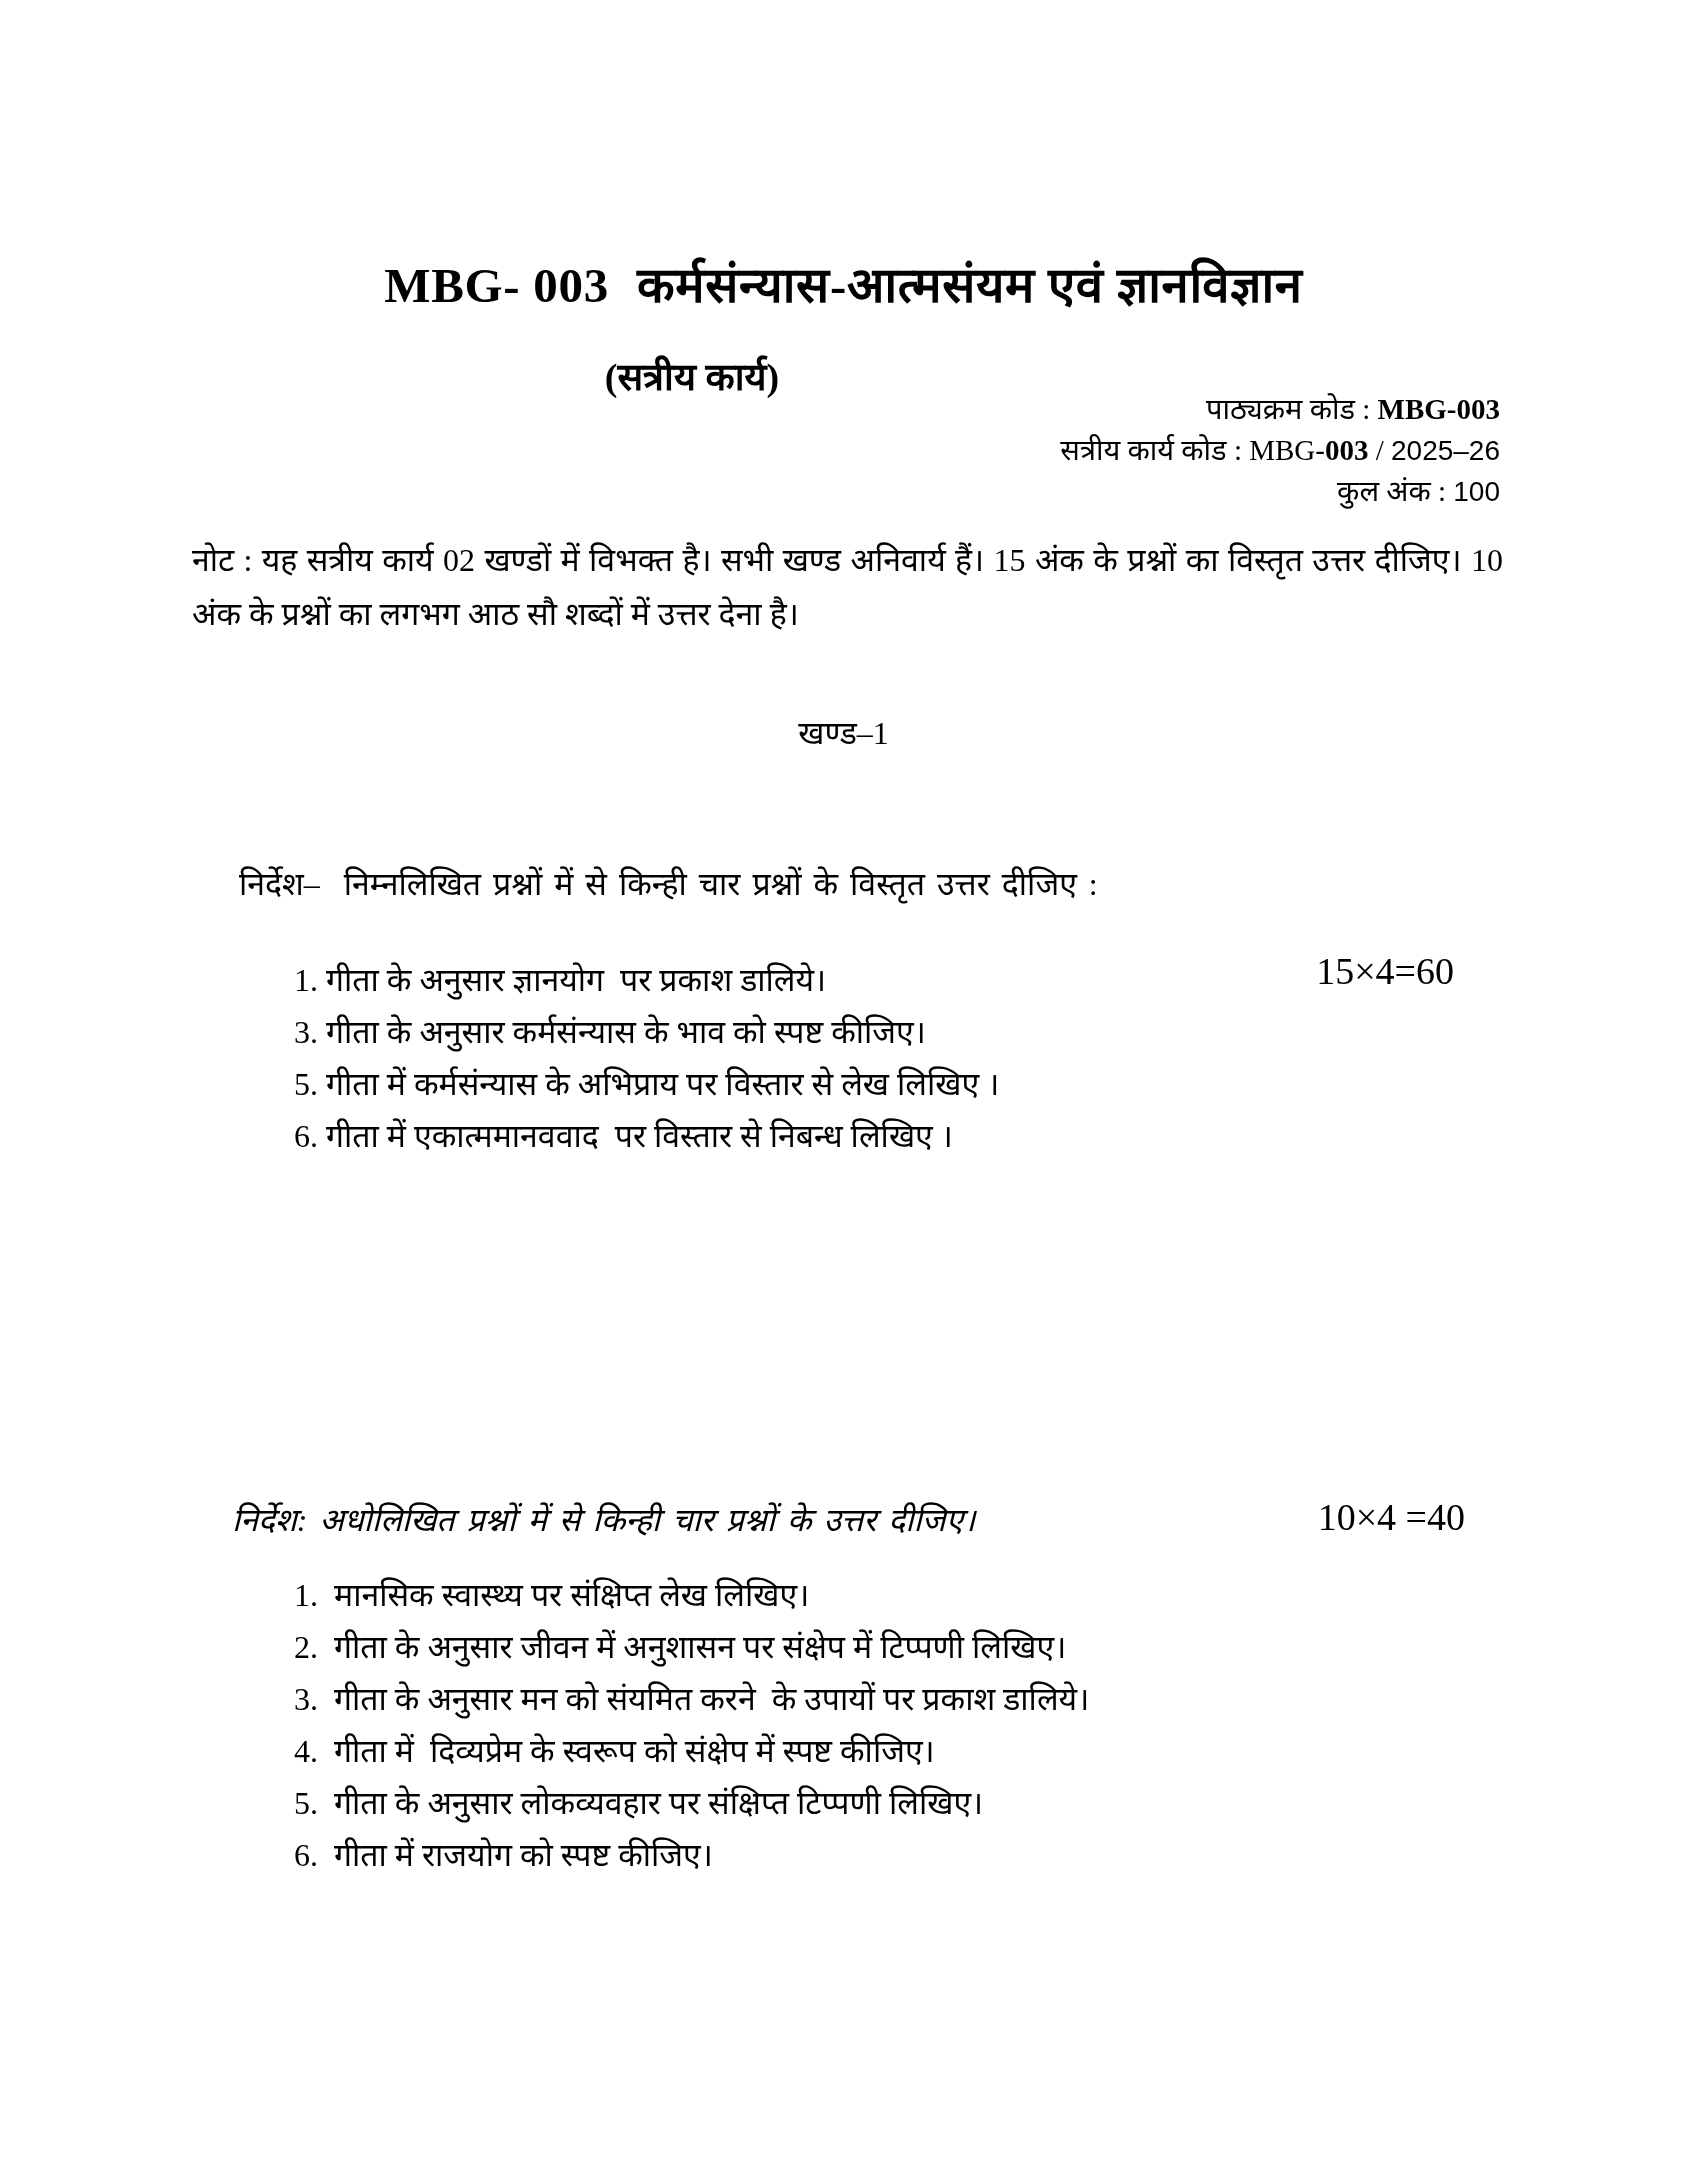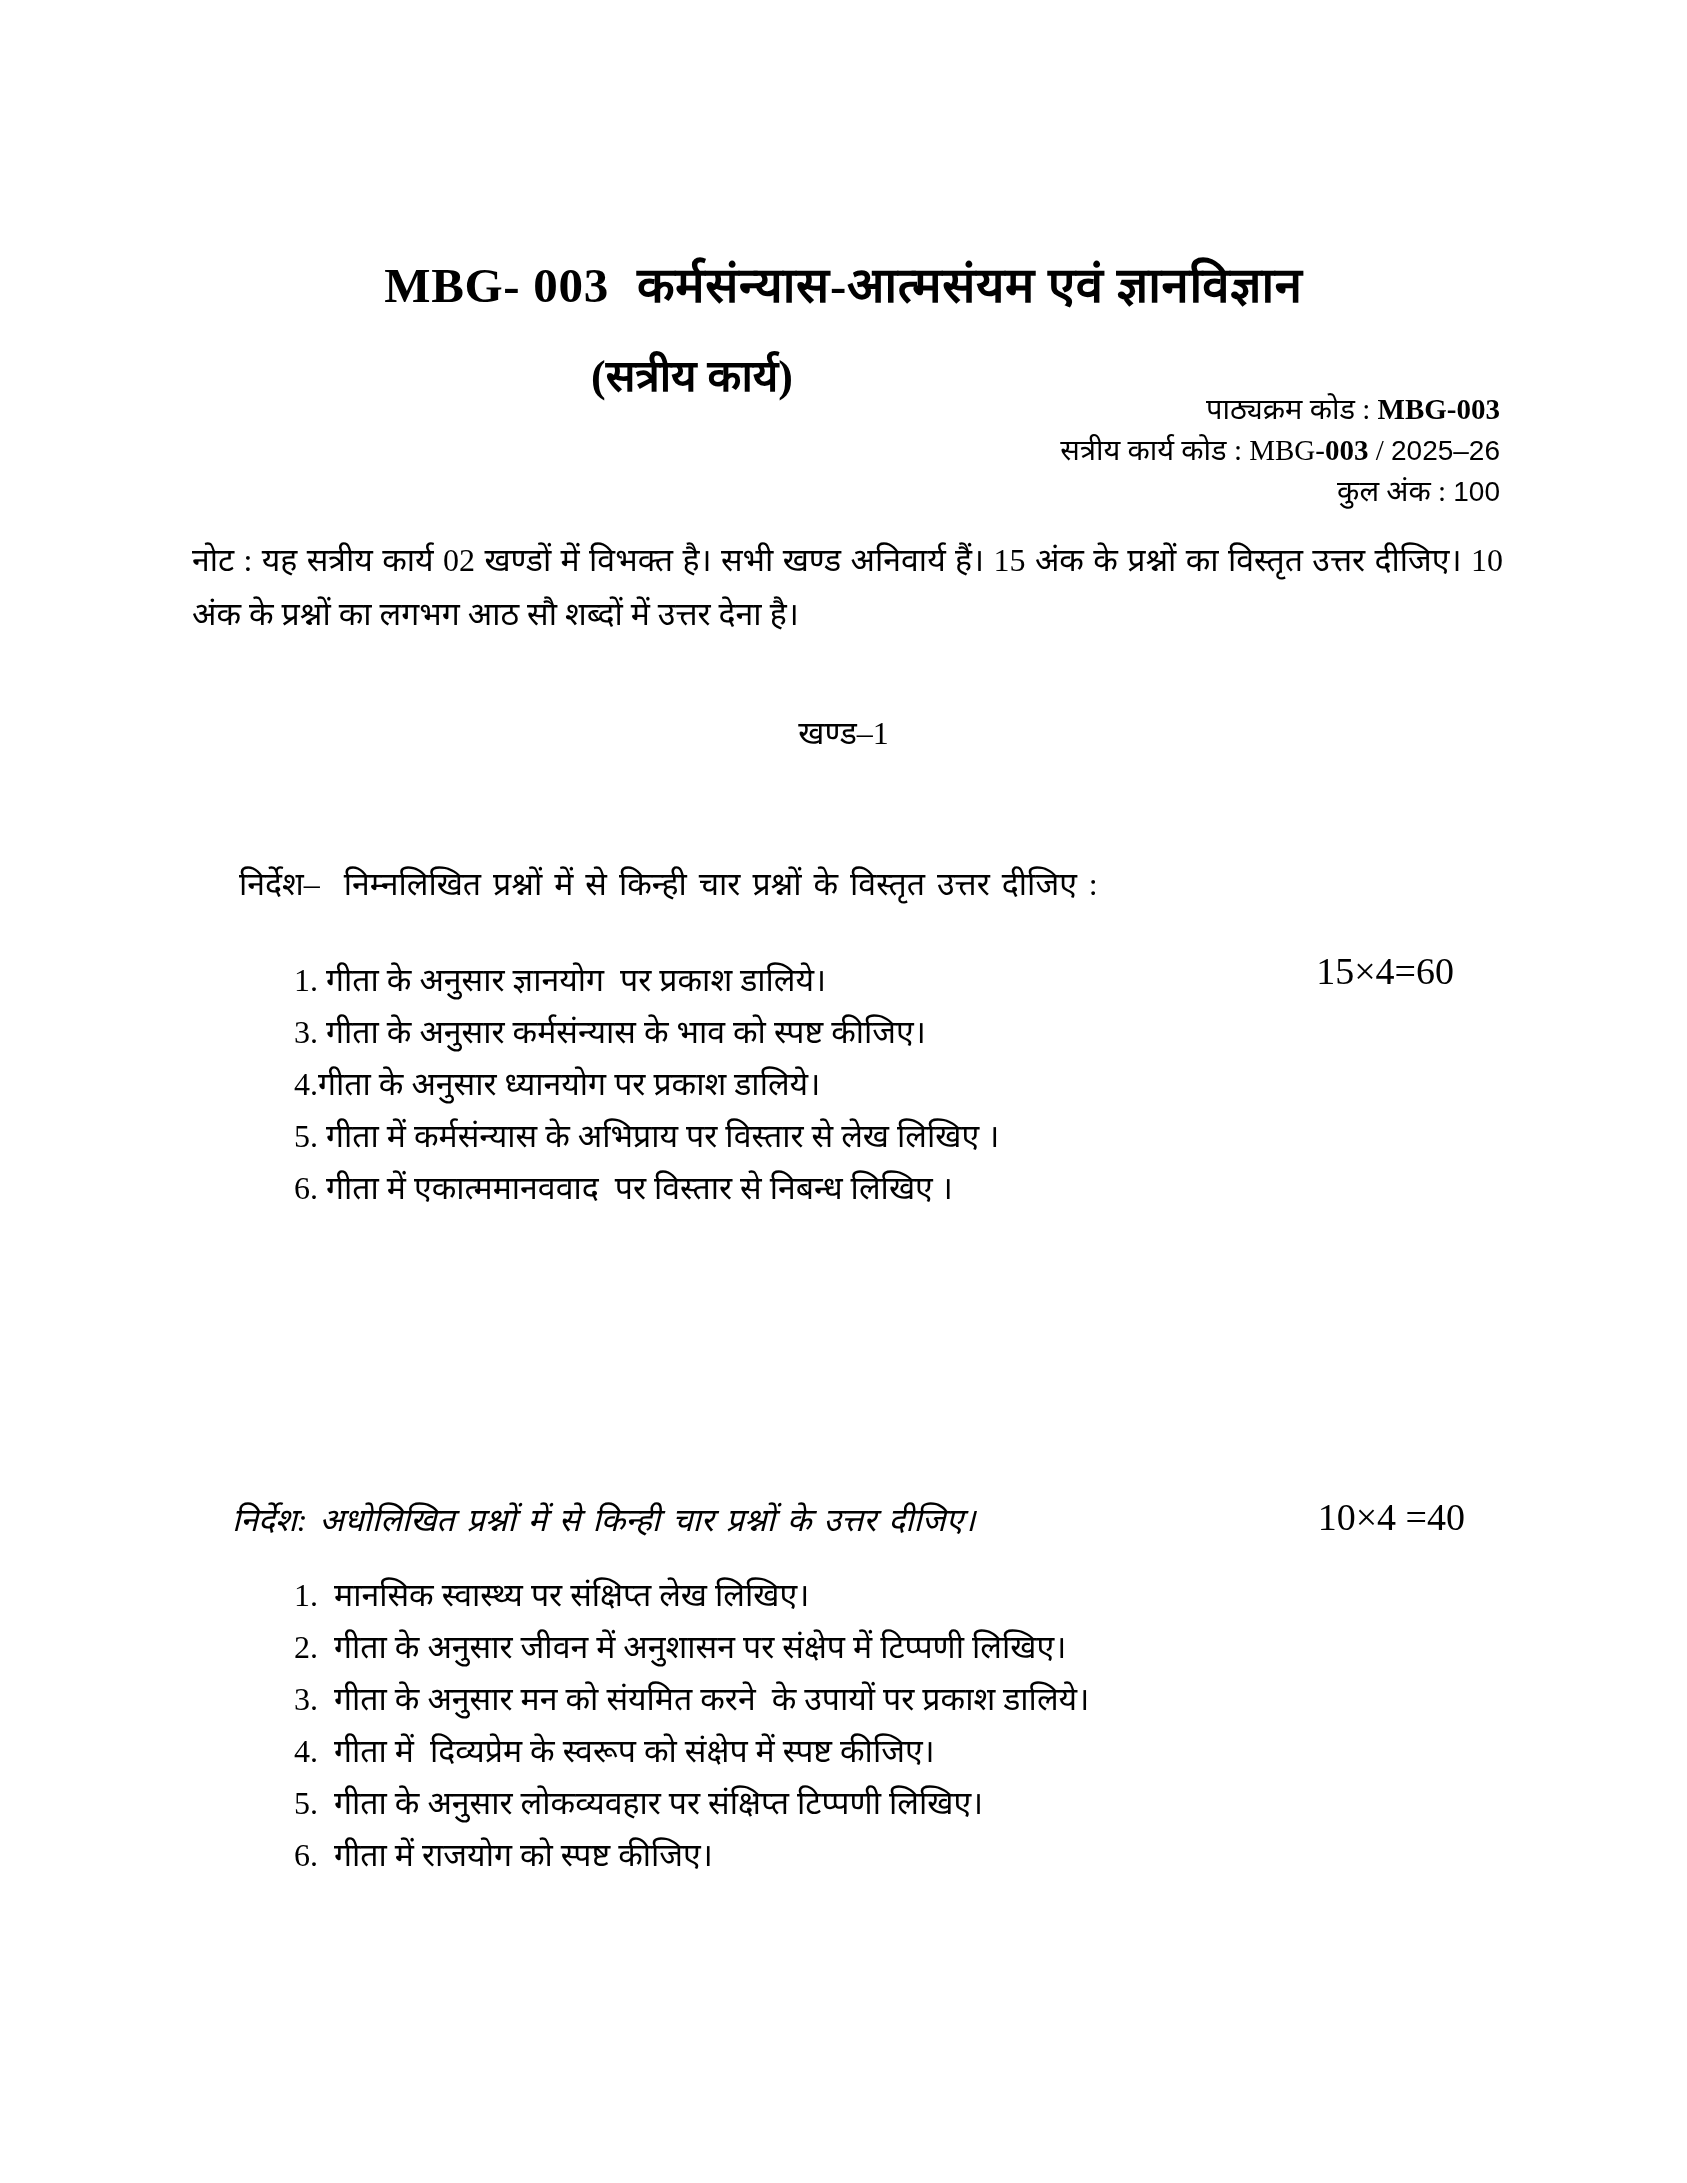"(सत्रीय कार्य)" .subtitle { font-size: 44px -> 38px }
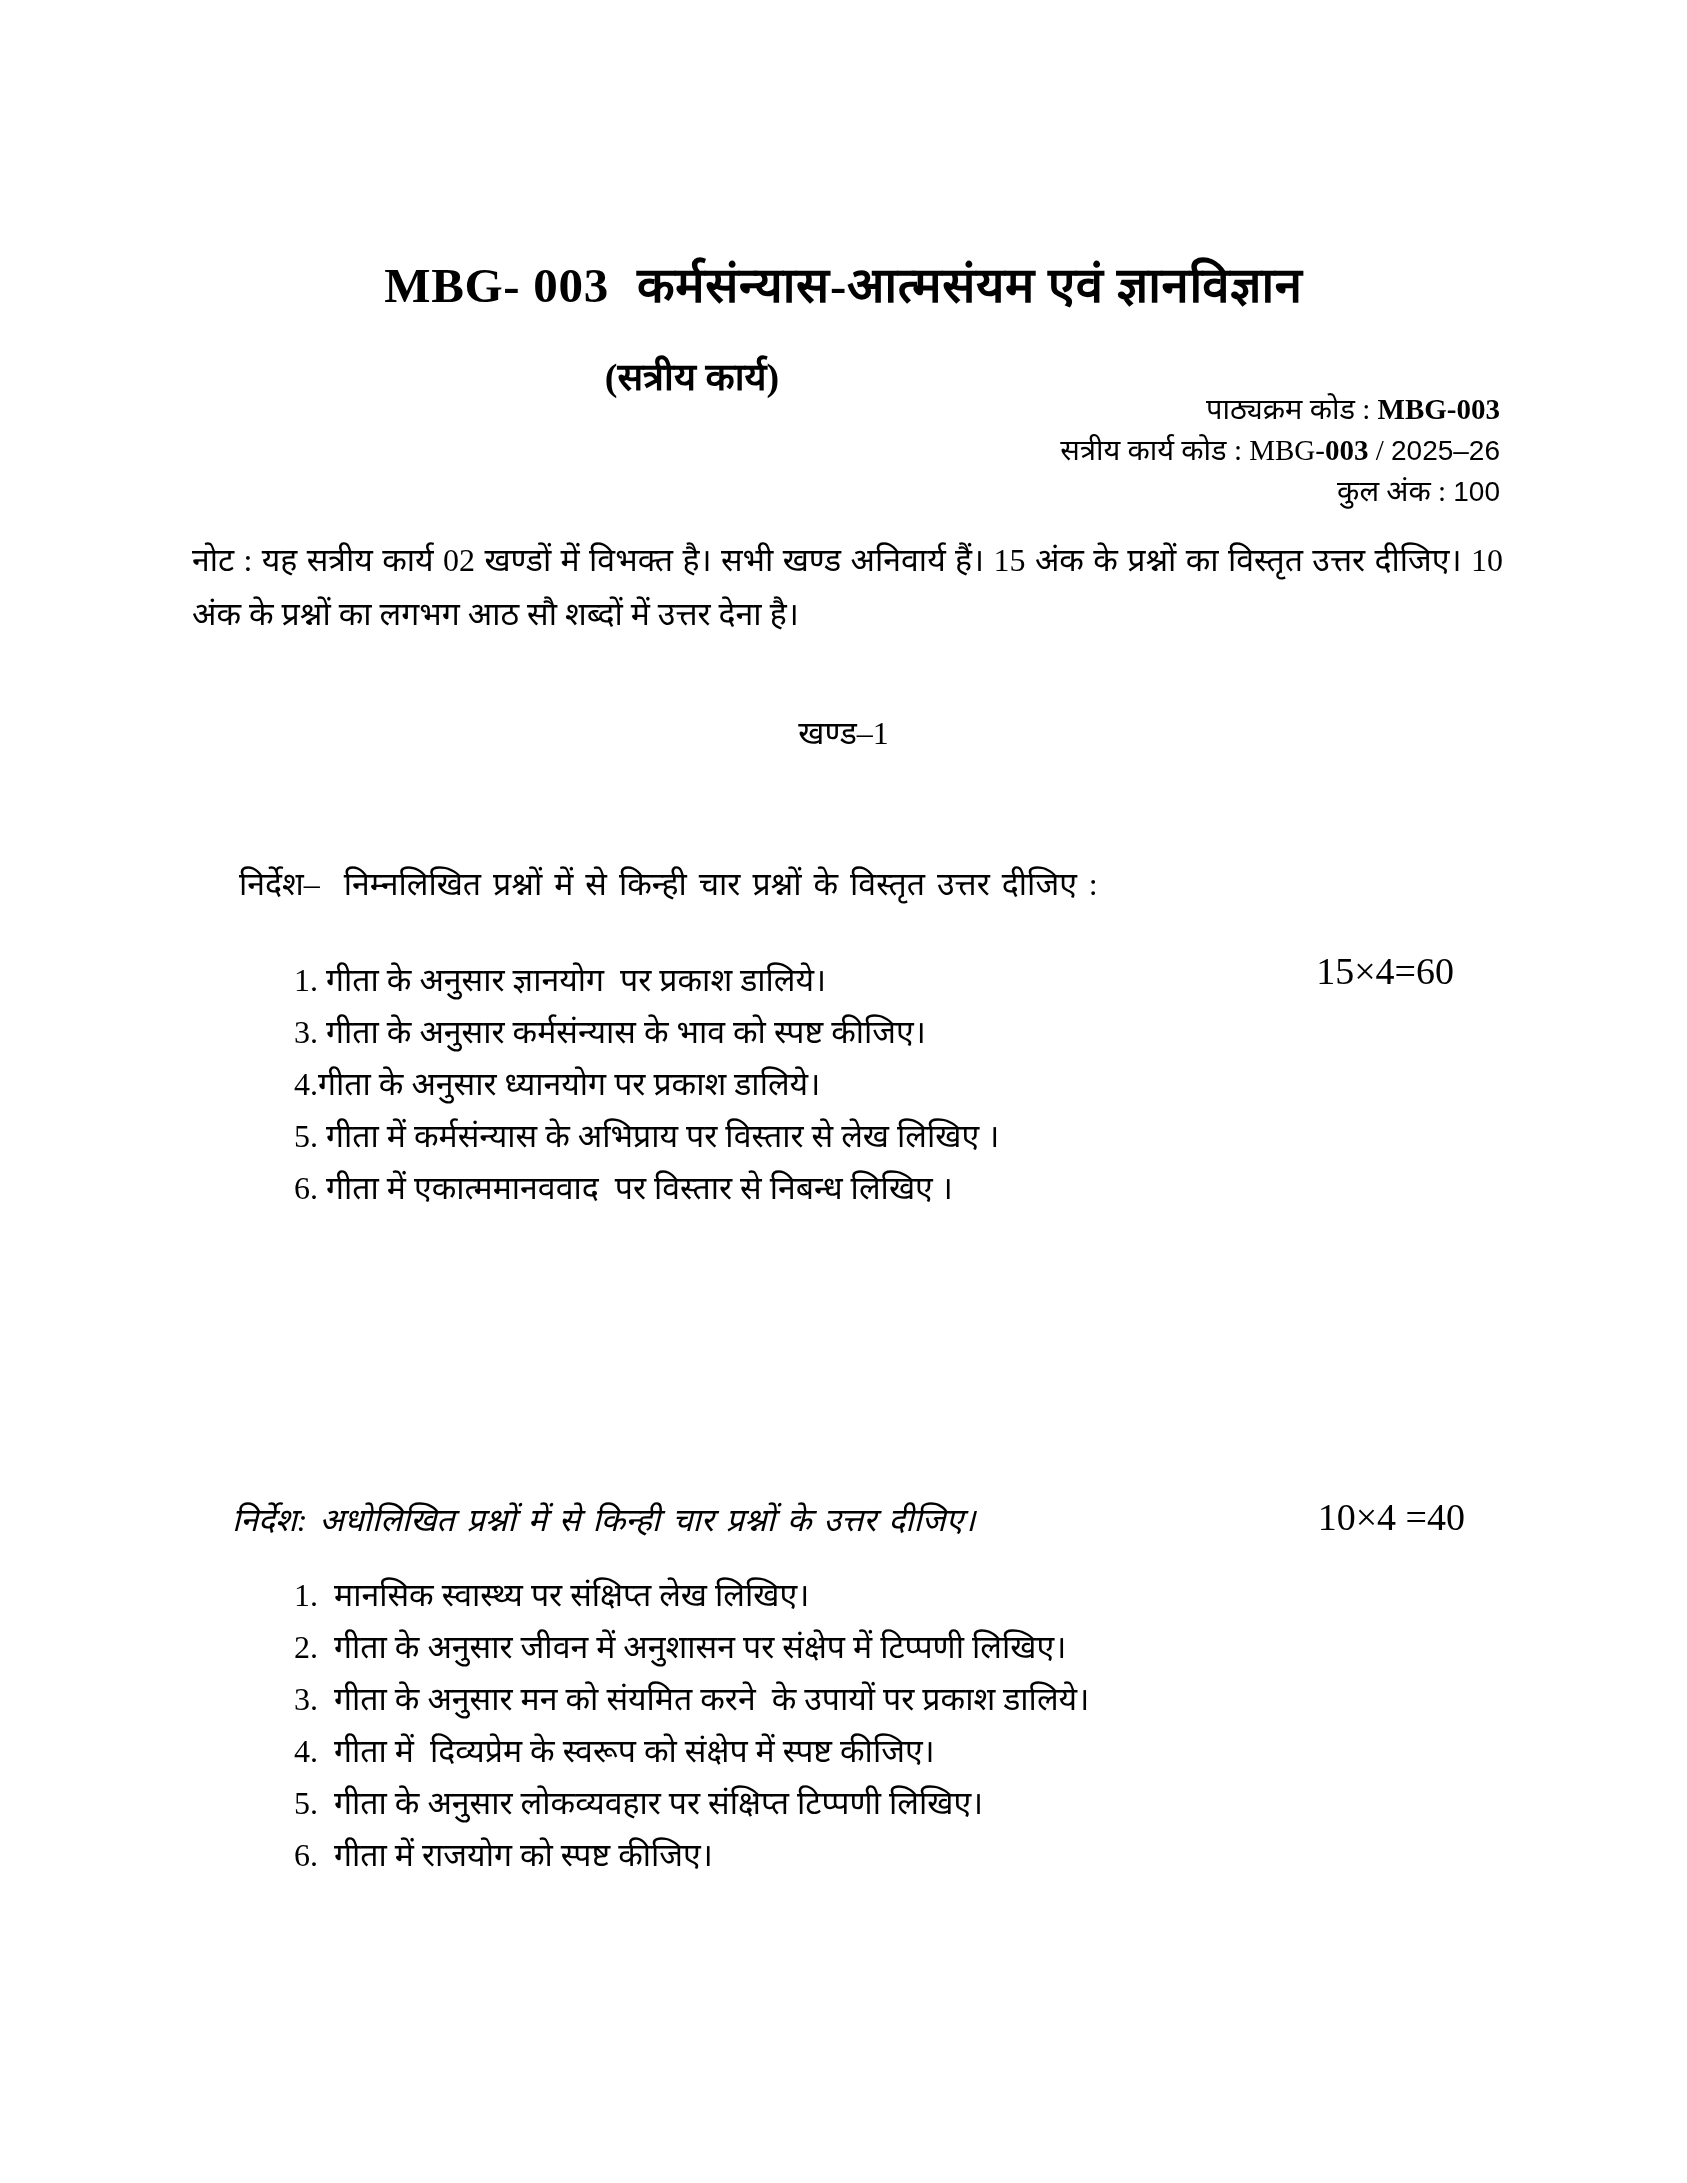"4.गीता के अनुसार ध्यानयोग पर" li.question { html: <li>4.गीता के अनुसार ध्यानयोग पर प्रकाश डालिये।</li> -> none }
